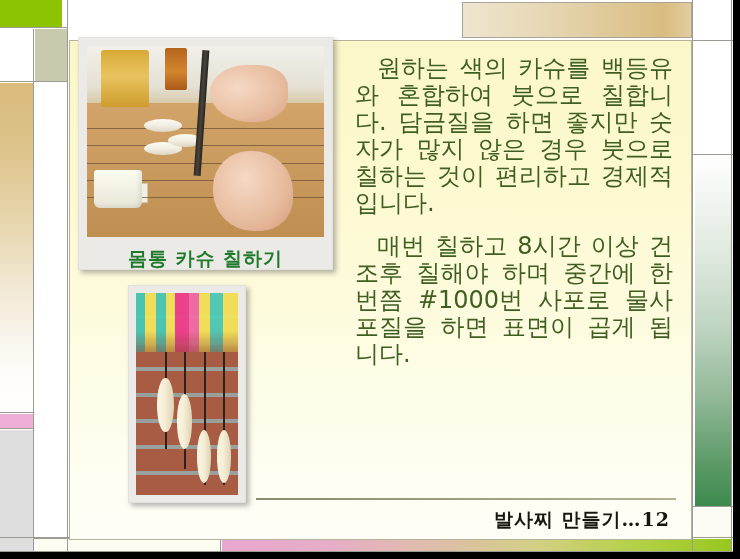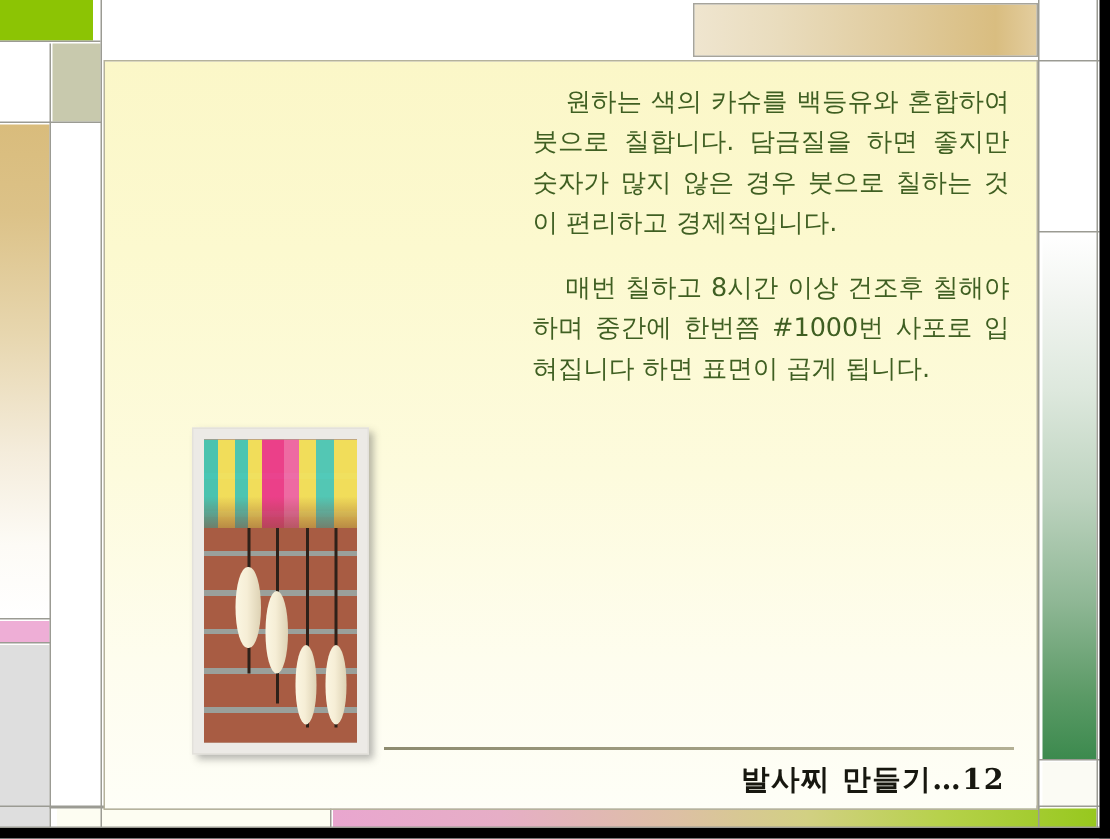"원하는 색의 카슈를 백등유와 혼합하여" .para { font-size: 17px -> 24px }
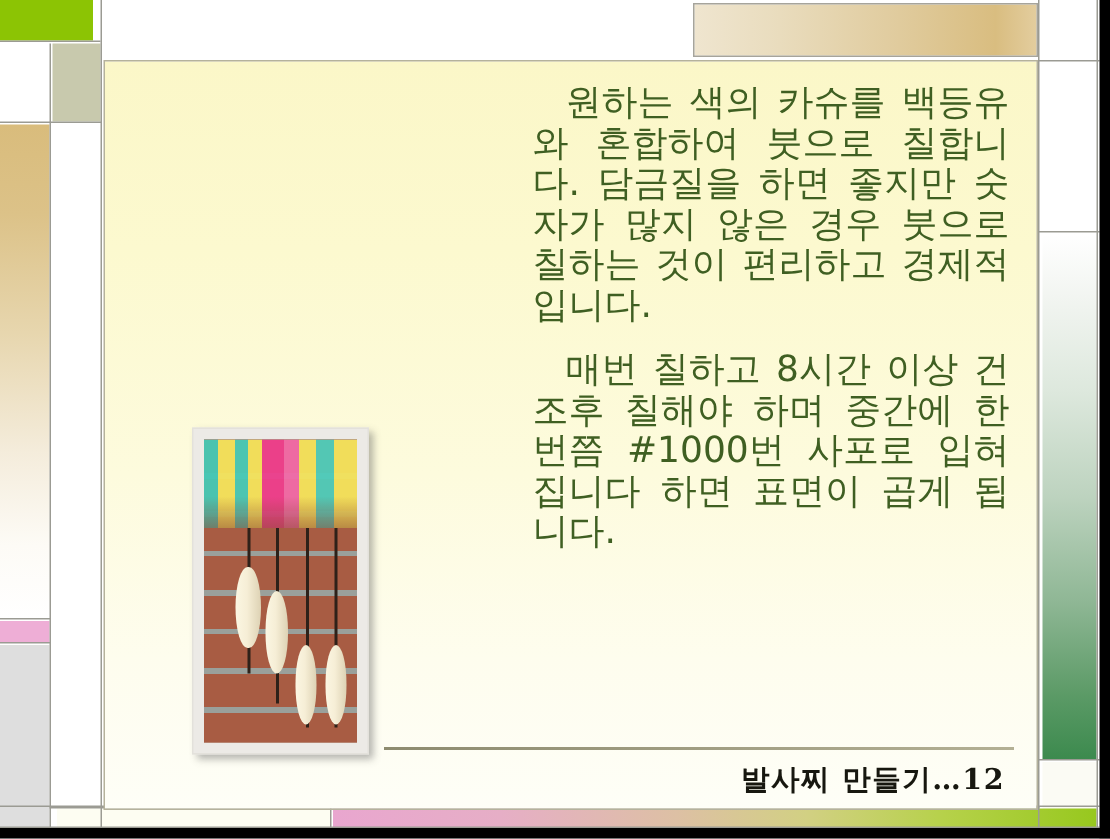"몸통 카슈 칠하기" div.photo-card { html: none -> <div> <div> <div></div> <div></div> <div></div> <div></div> <div></div> <div></div> <div></div> <div></div> <div></div> <div></div> <div></div> <div></div> <div></div> <div></div> <div></div> <div></div> <div></div> </div> <div>몸통 카슈 칠하기</div> </div> }
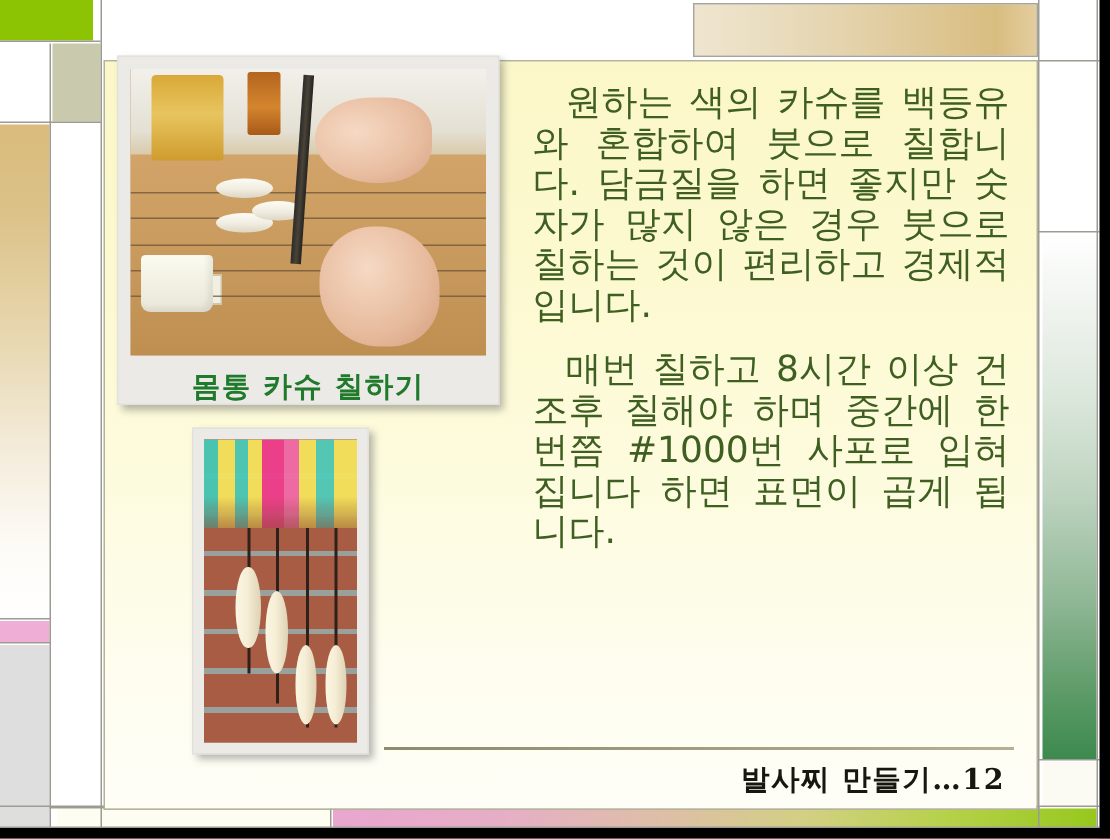"매번 칠하고 8시간 이상 건조후" p.para { text: 입혀집니다 -> 물사포질을 }
